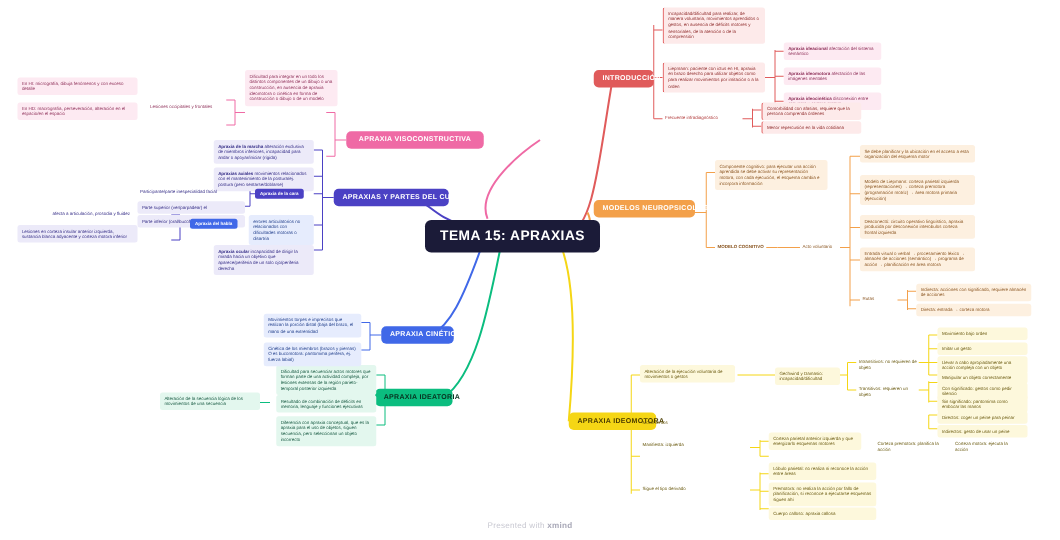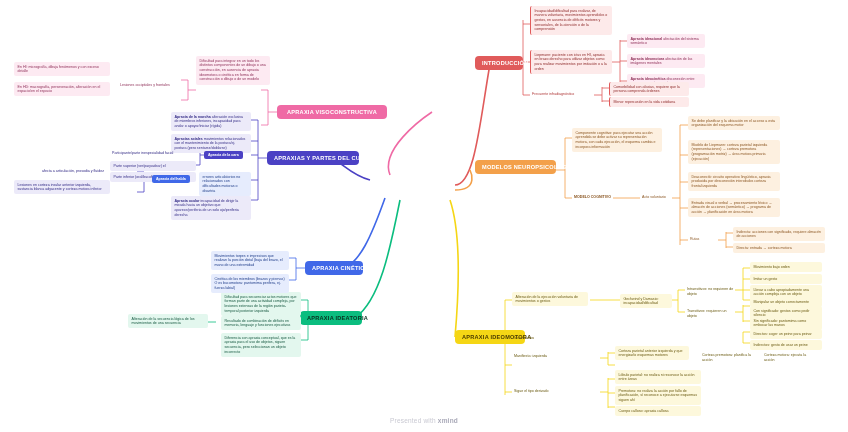"TEMA 15: APRAXIAS" div.node { html: none -> <div>TEMA 15: APRAXIAS</div> }
